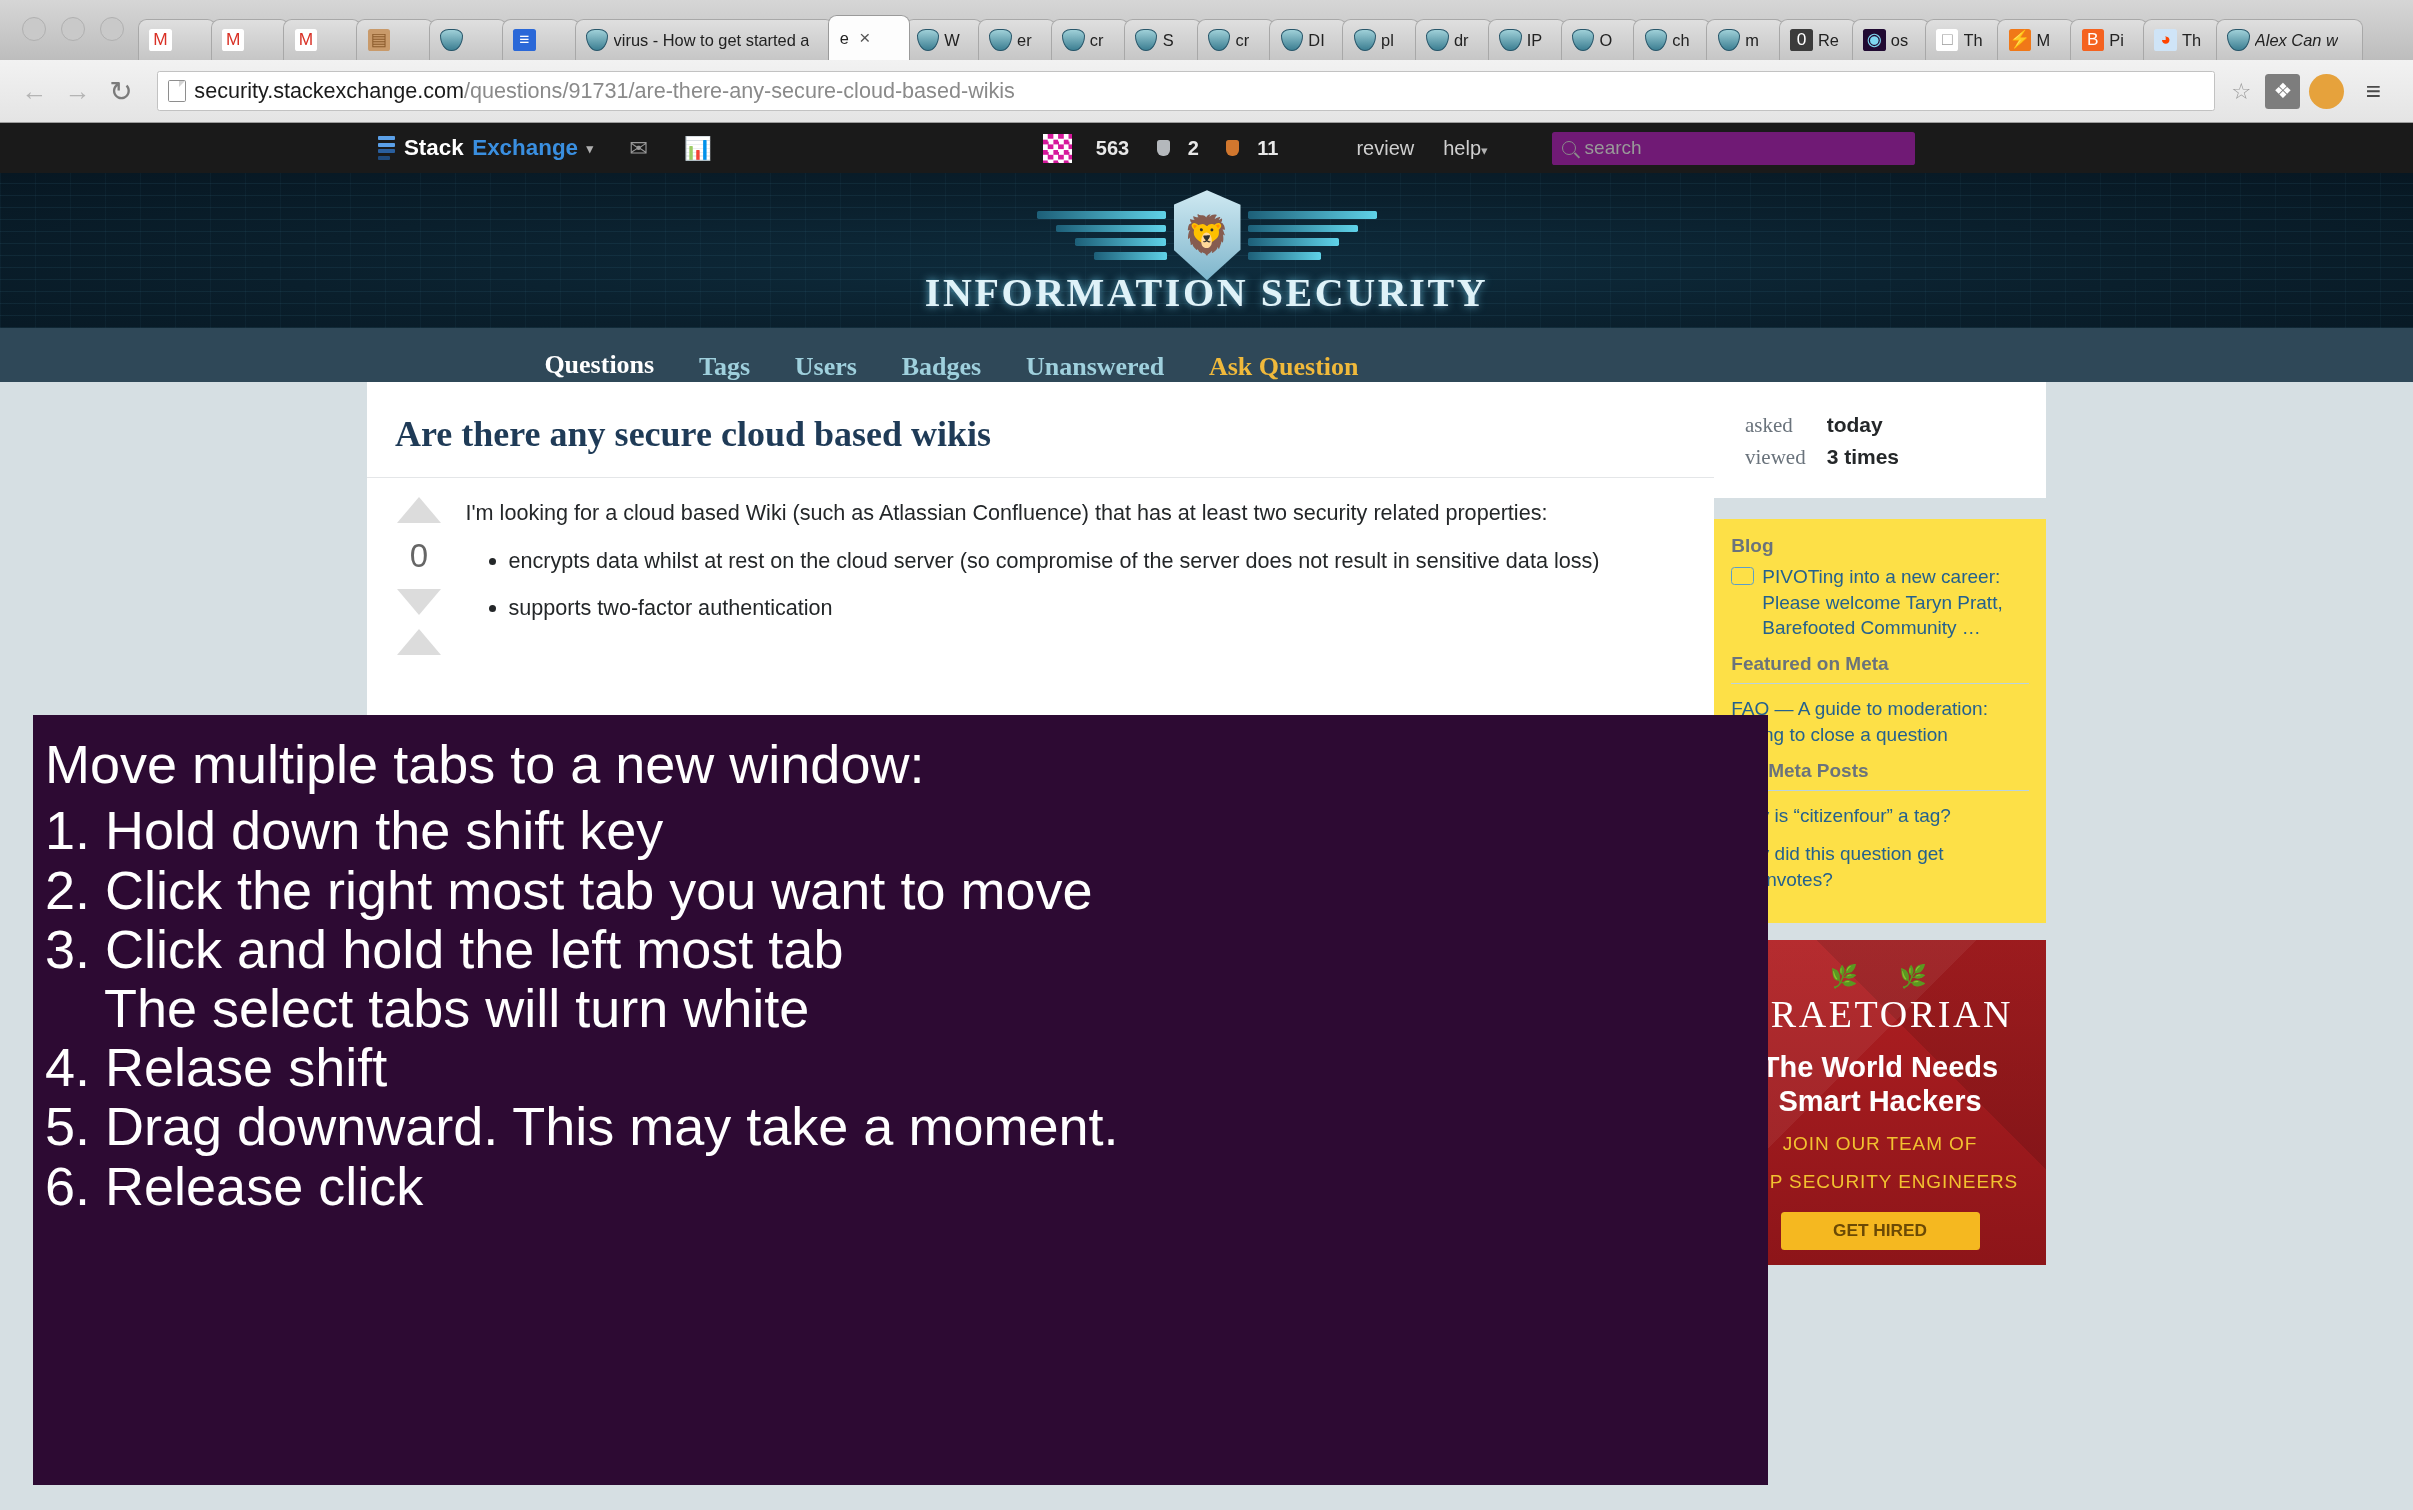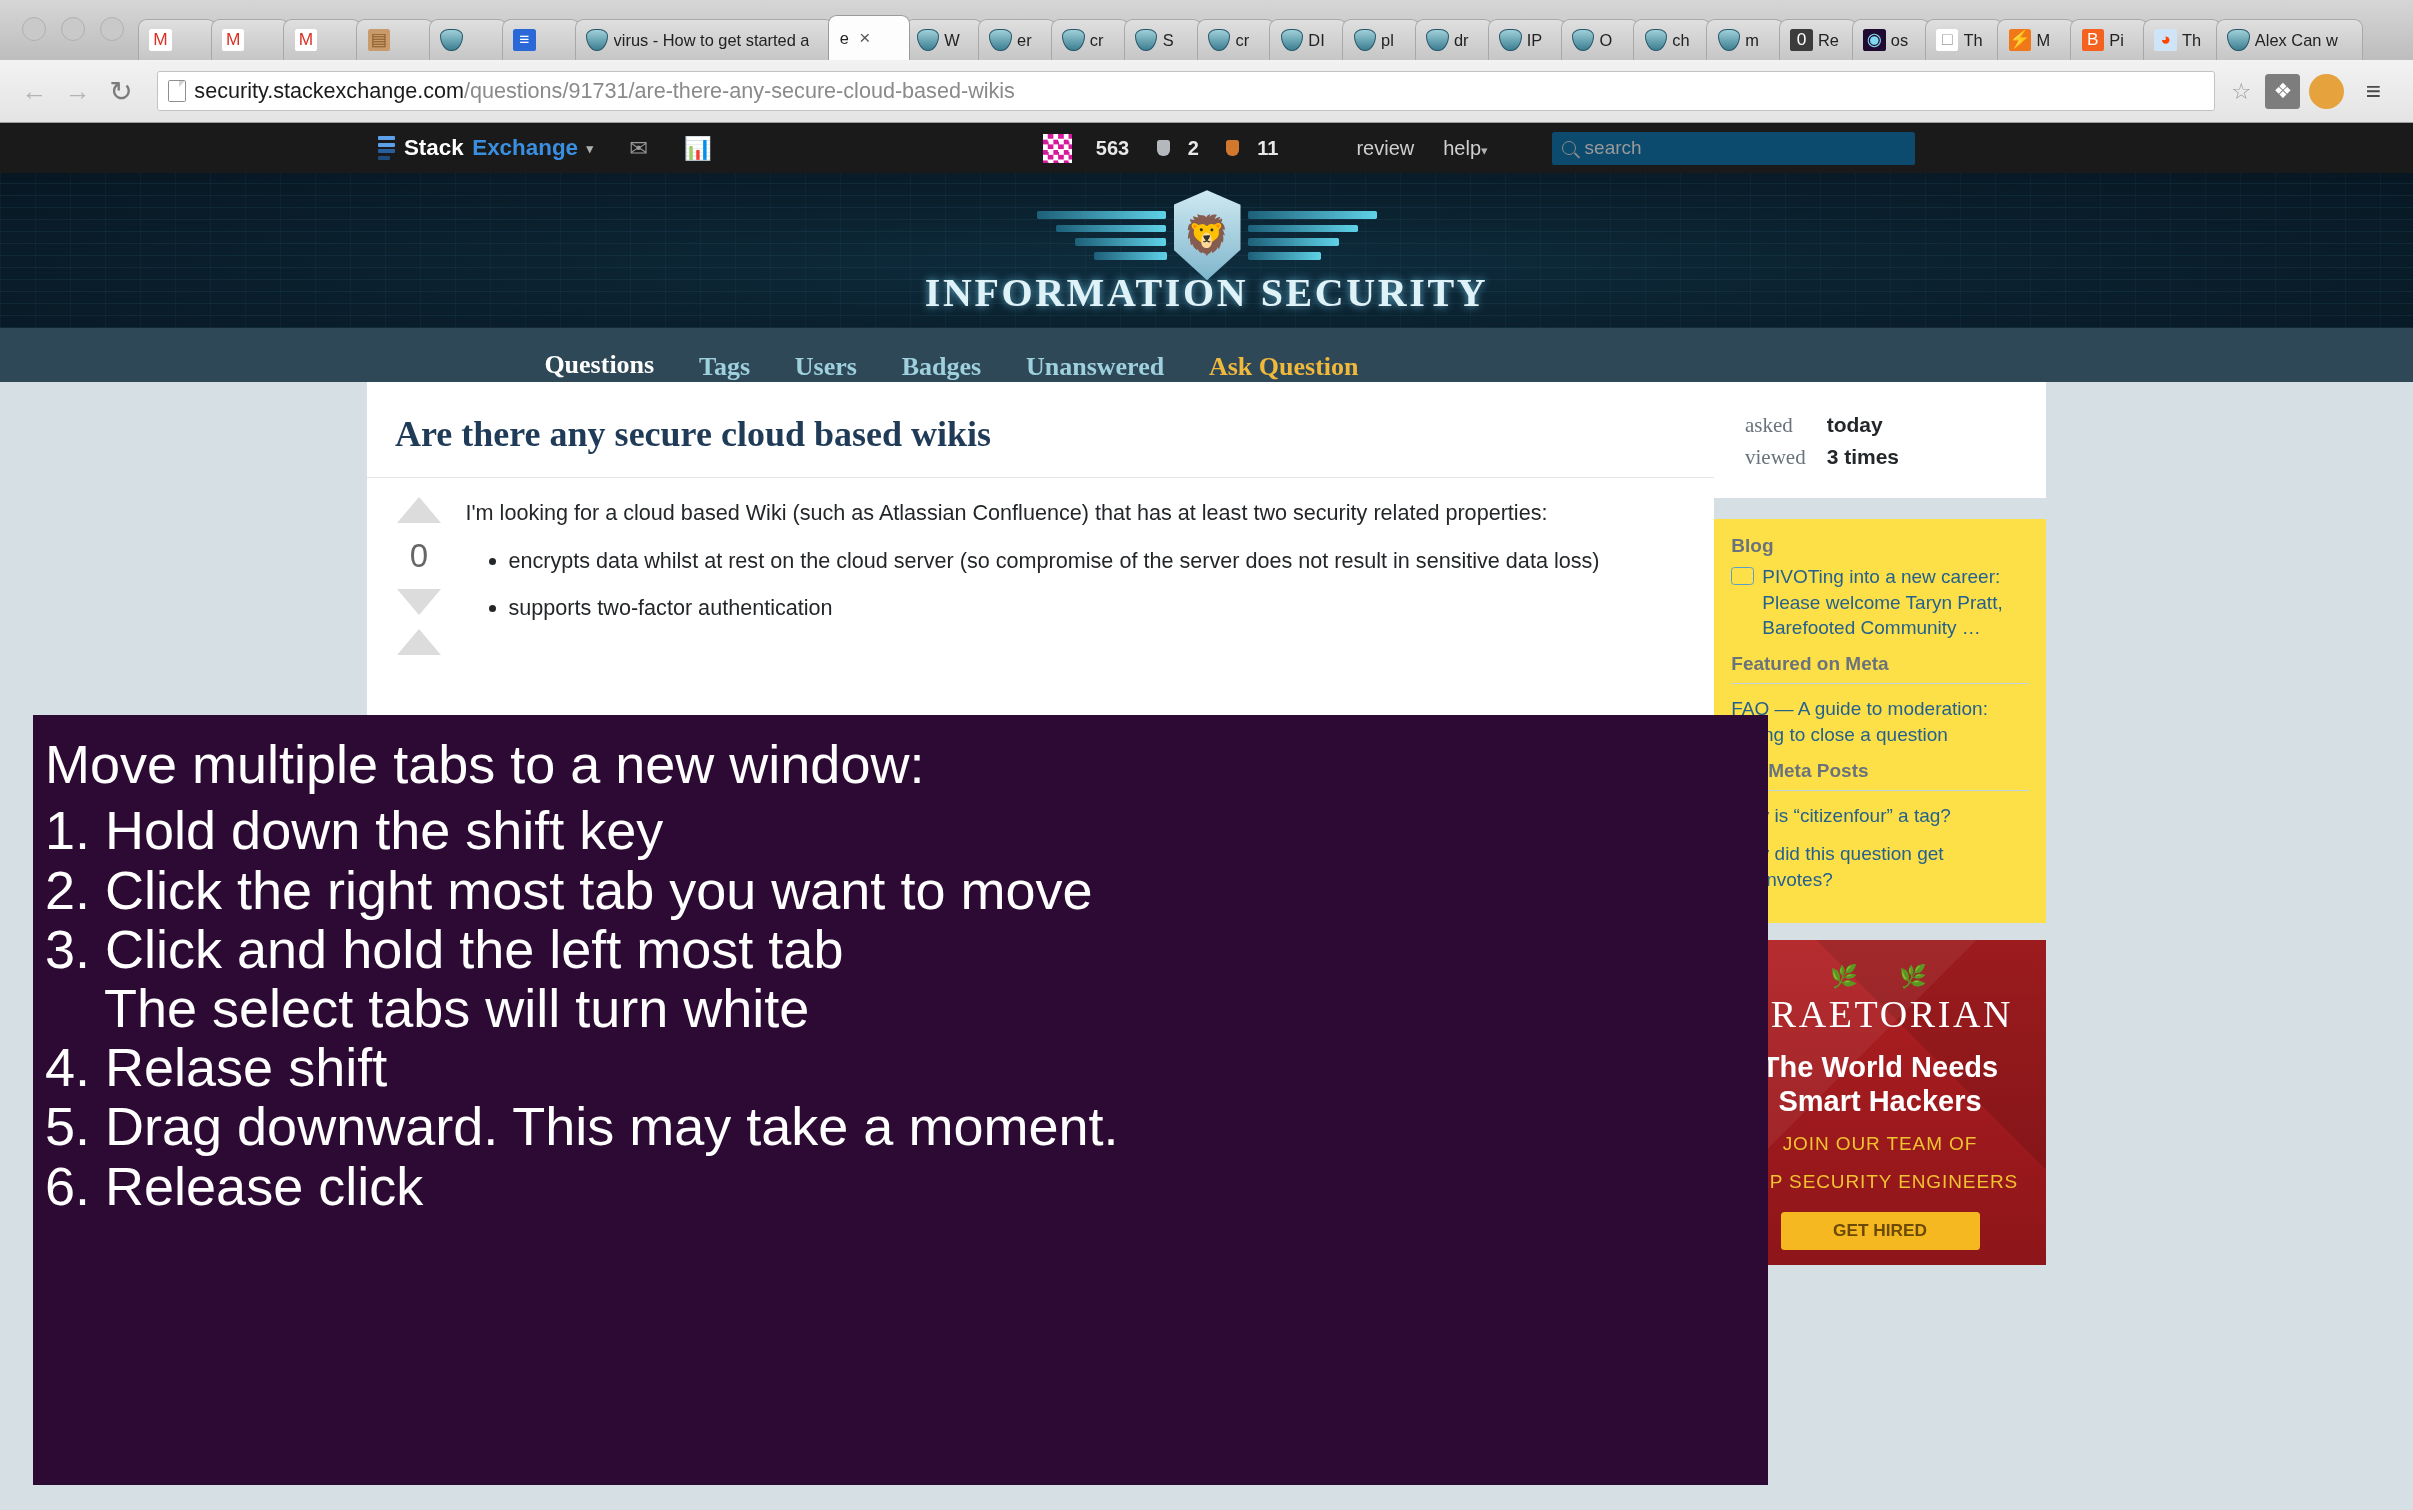"Alex Can w" div.tab { font-style: none -> italic }
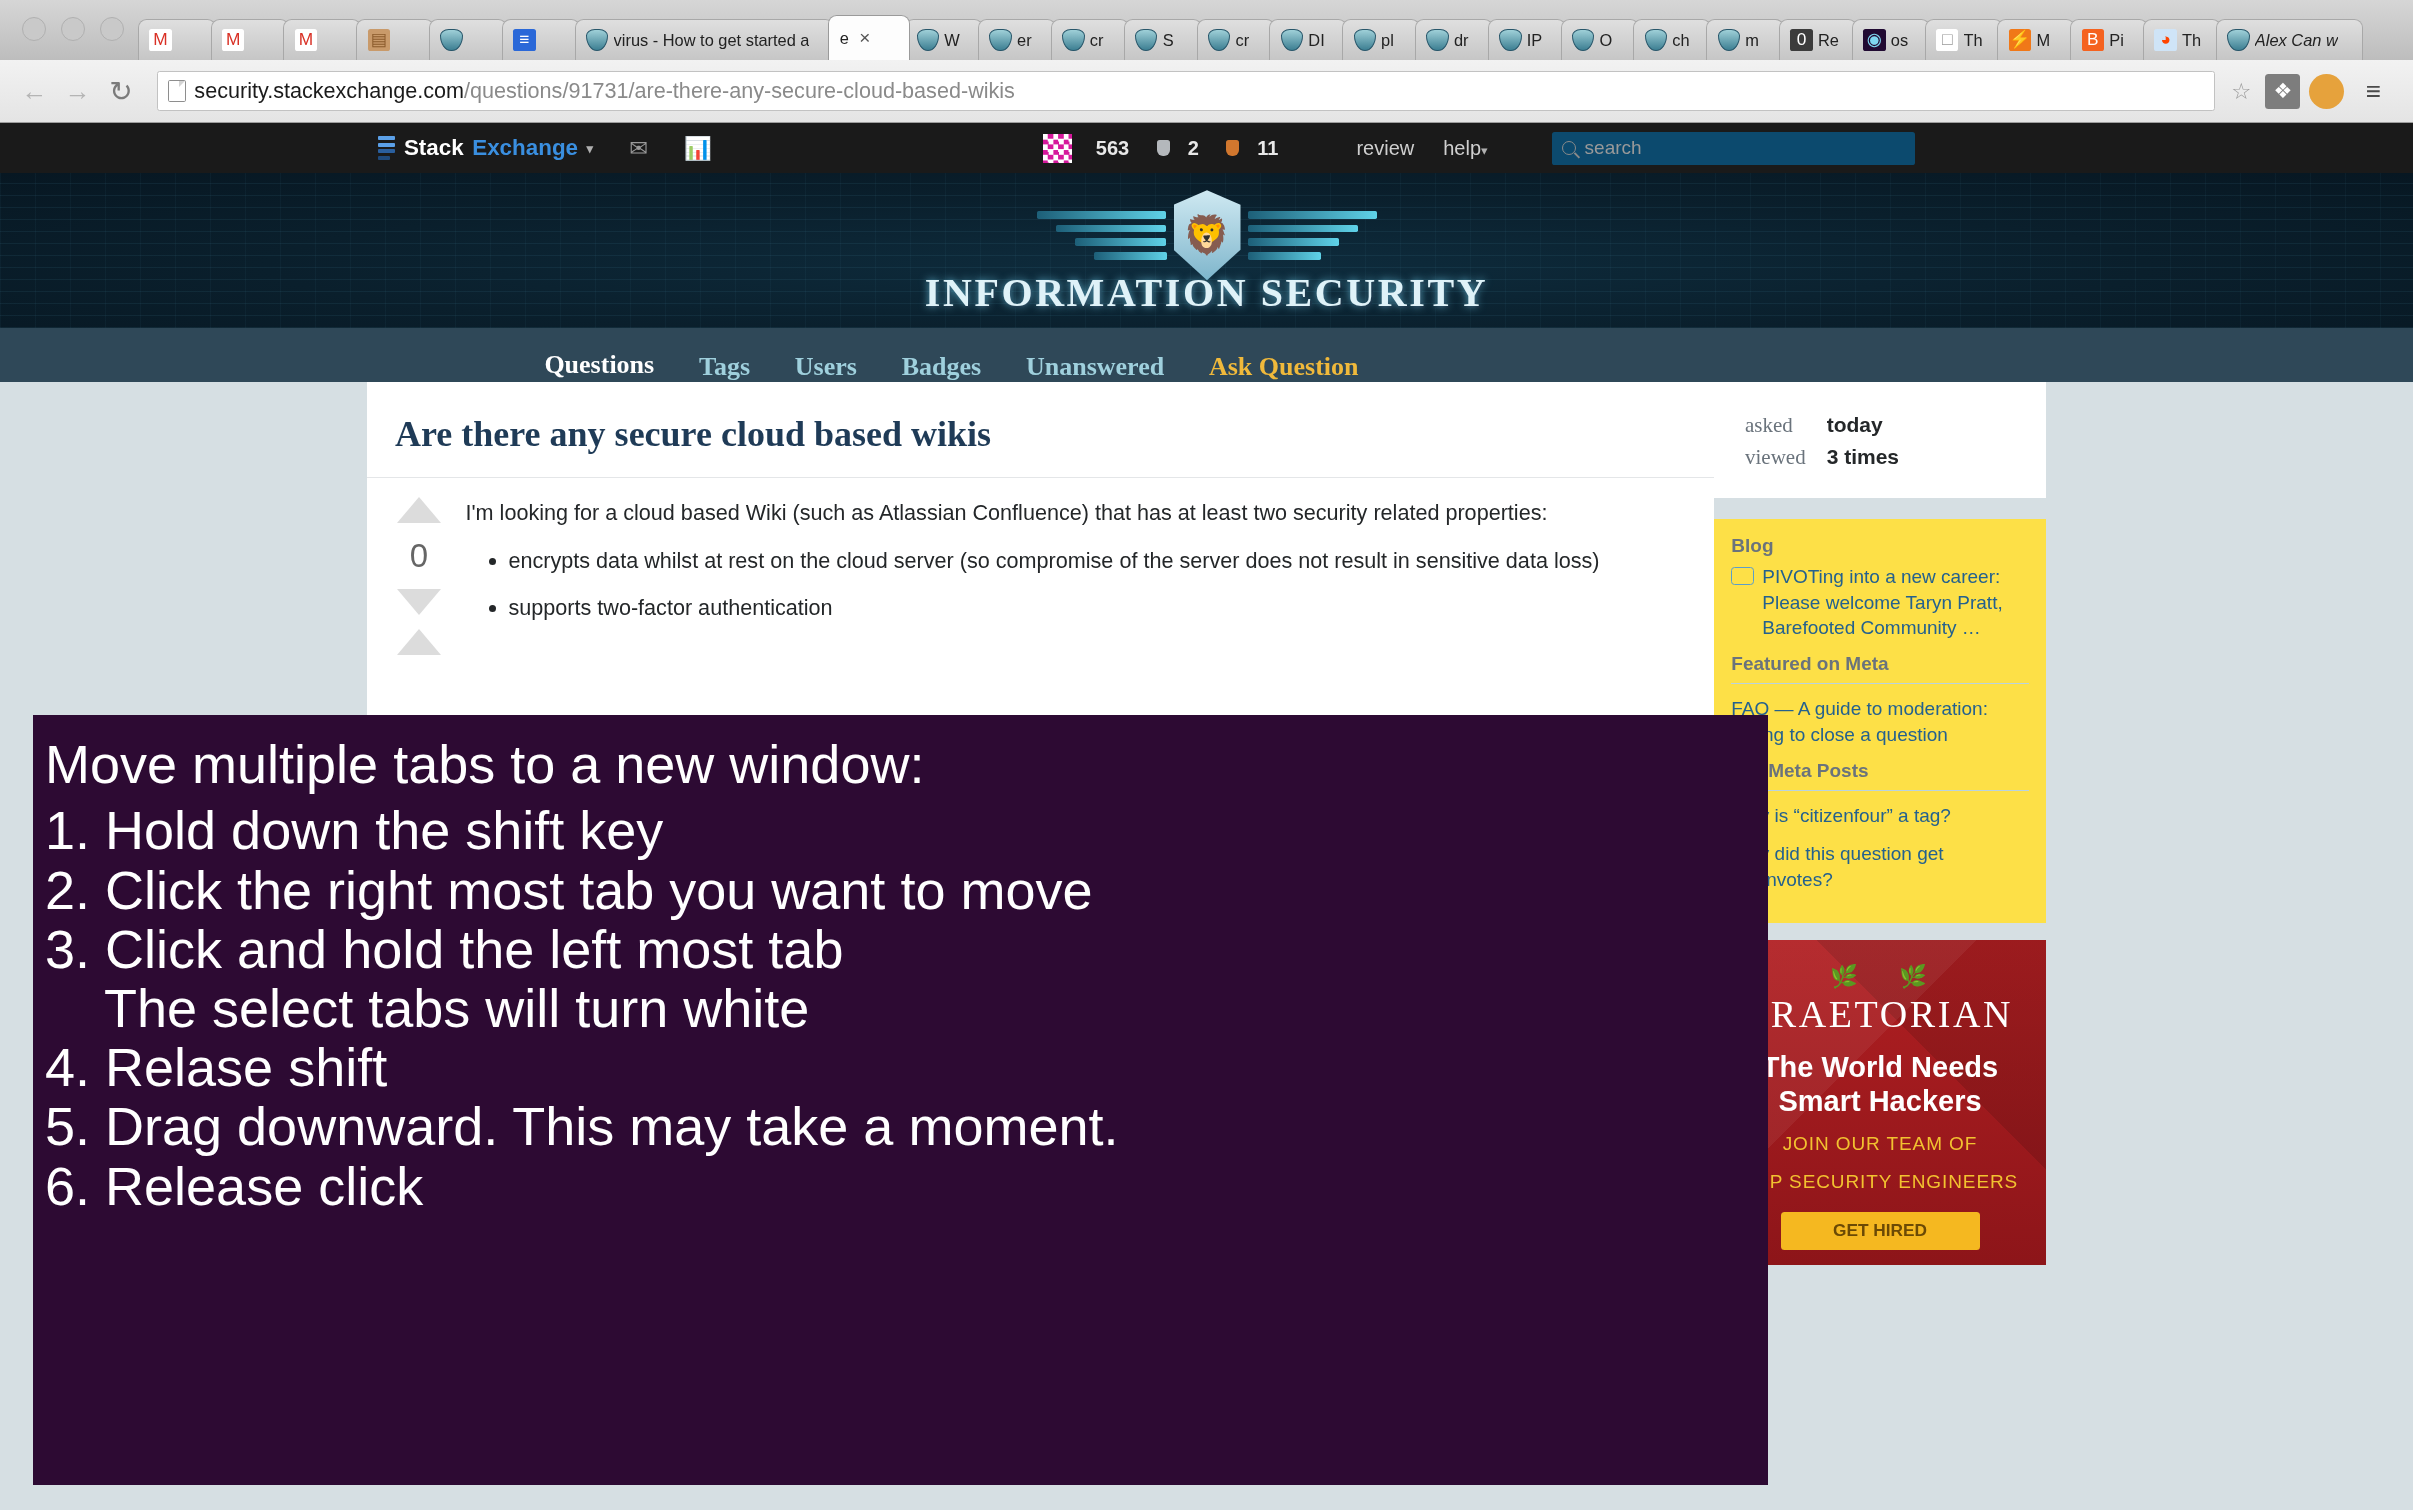"search" .se-search { background: #0c4a6e -> #701a75 }
